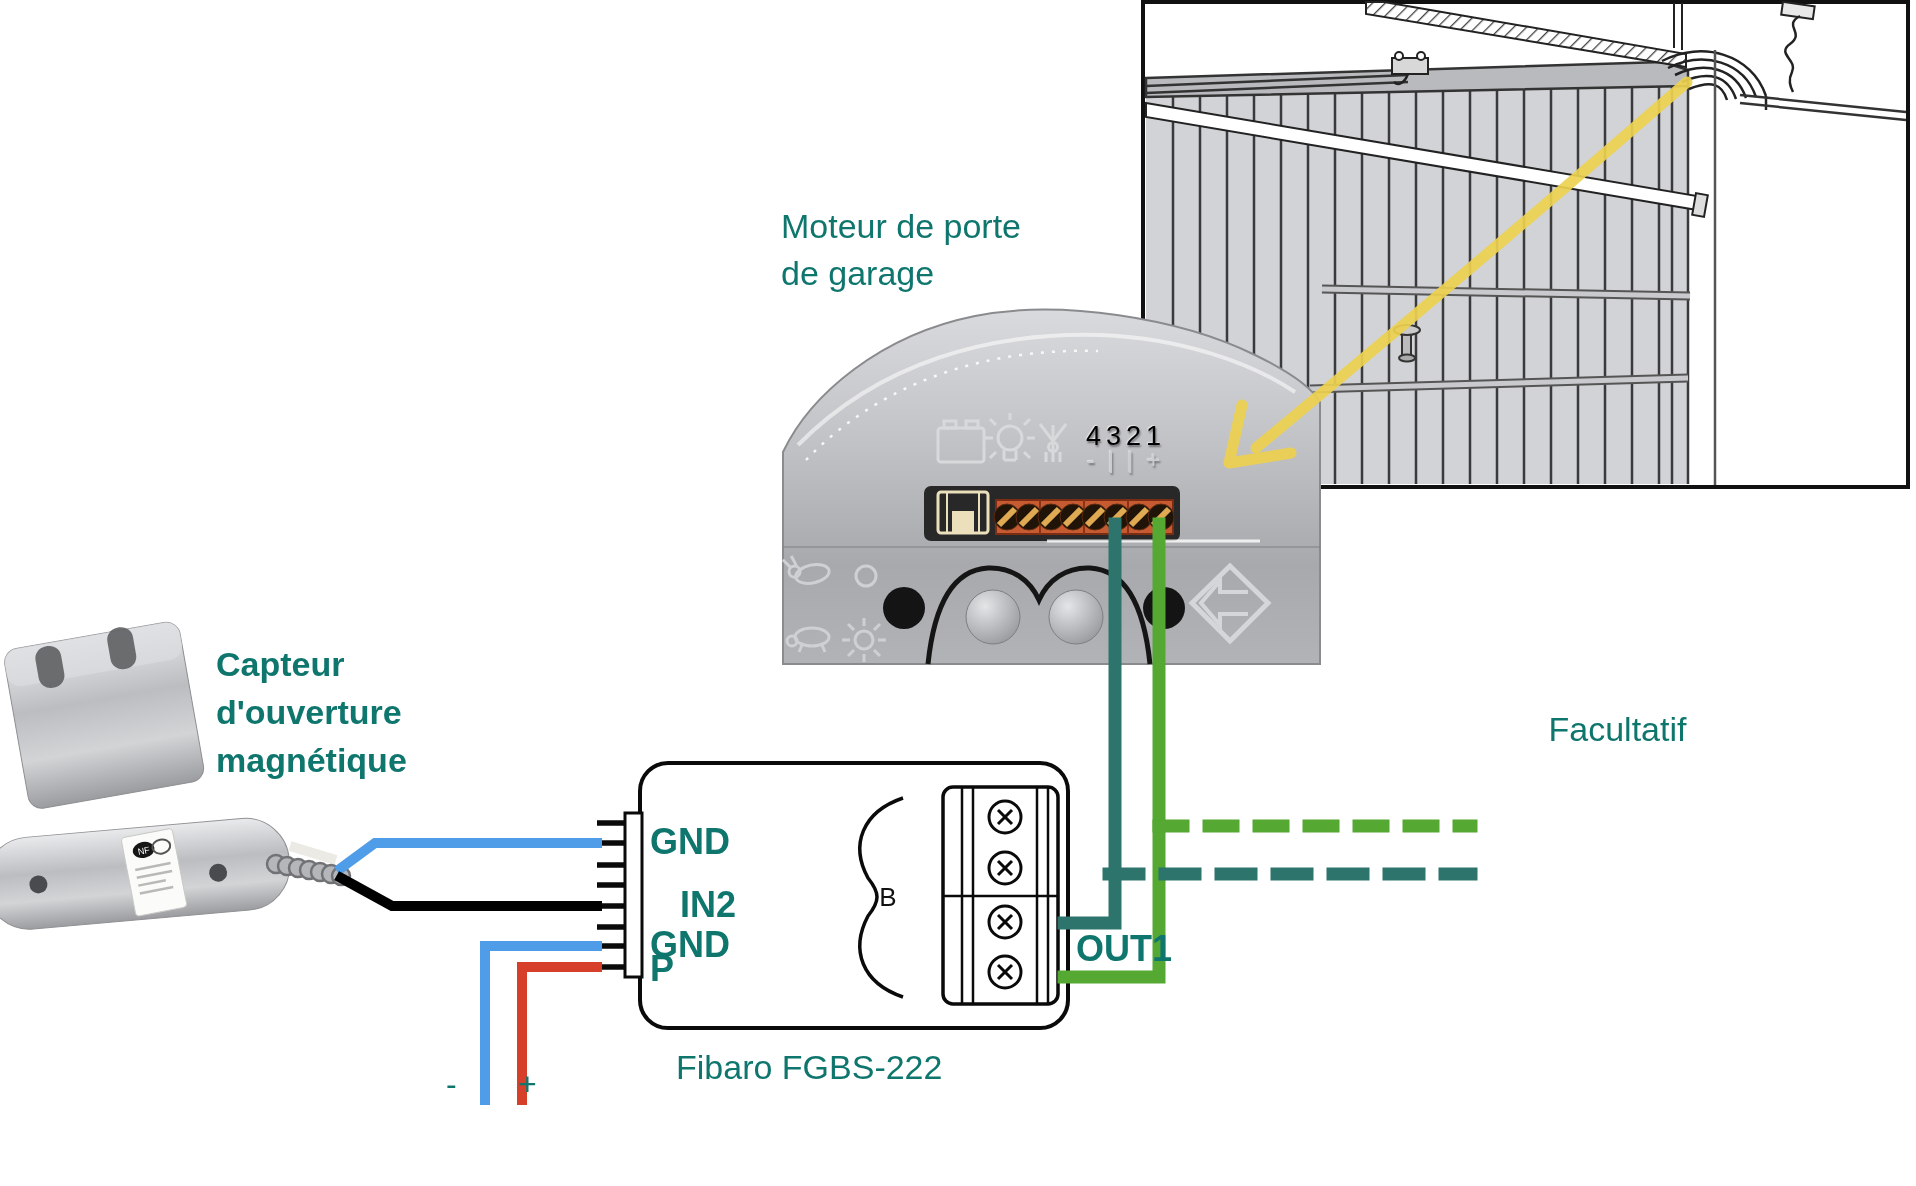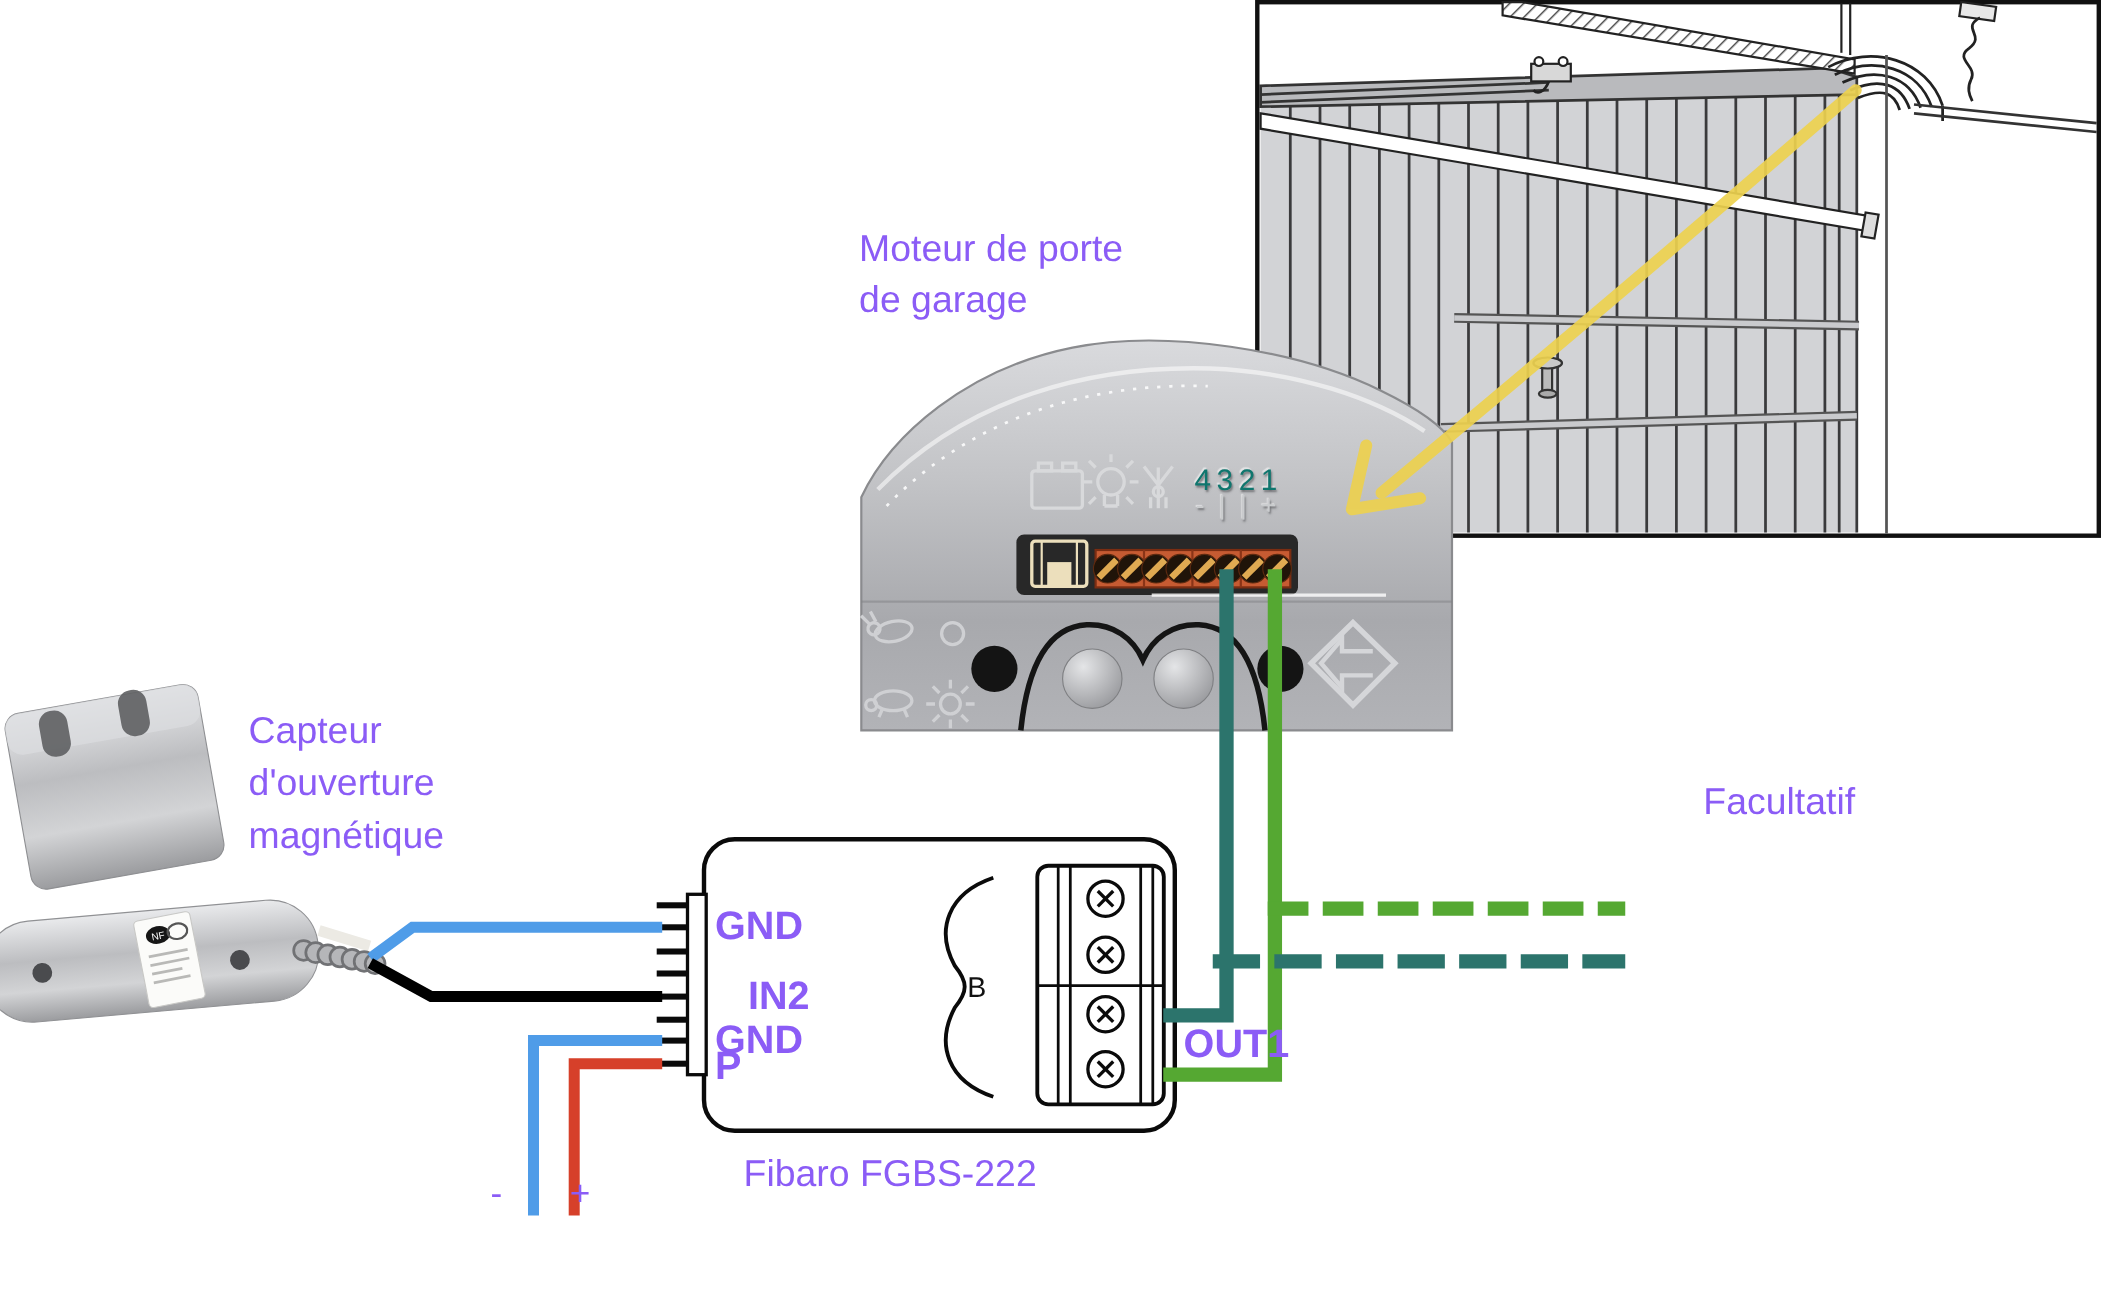"Moteur de porte" .lbl { color: #8b5cf6 -> #0f766e }
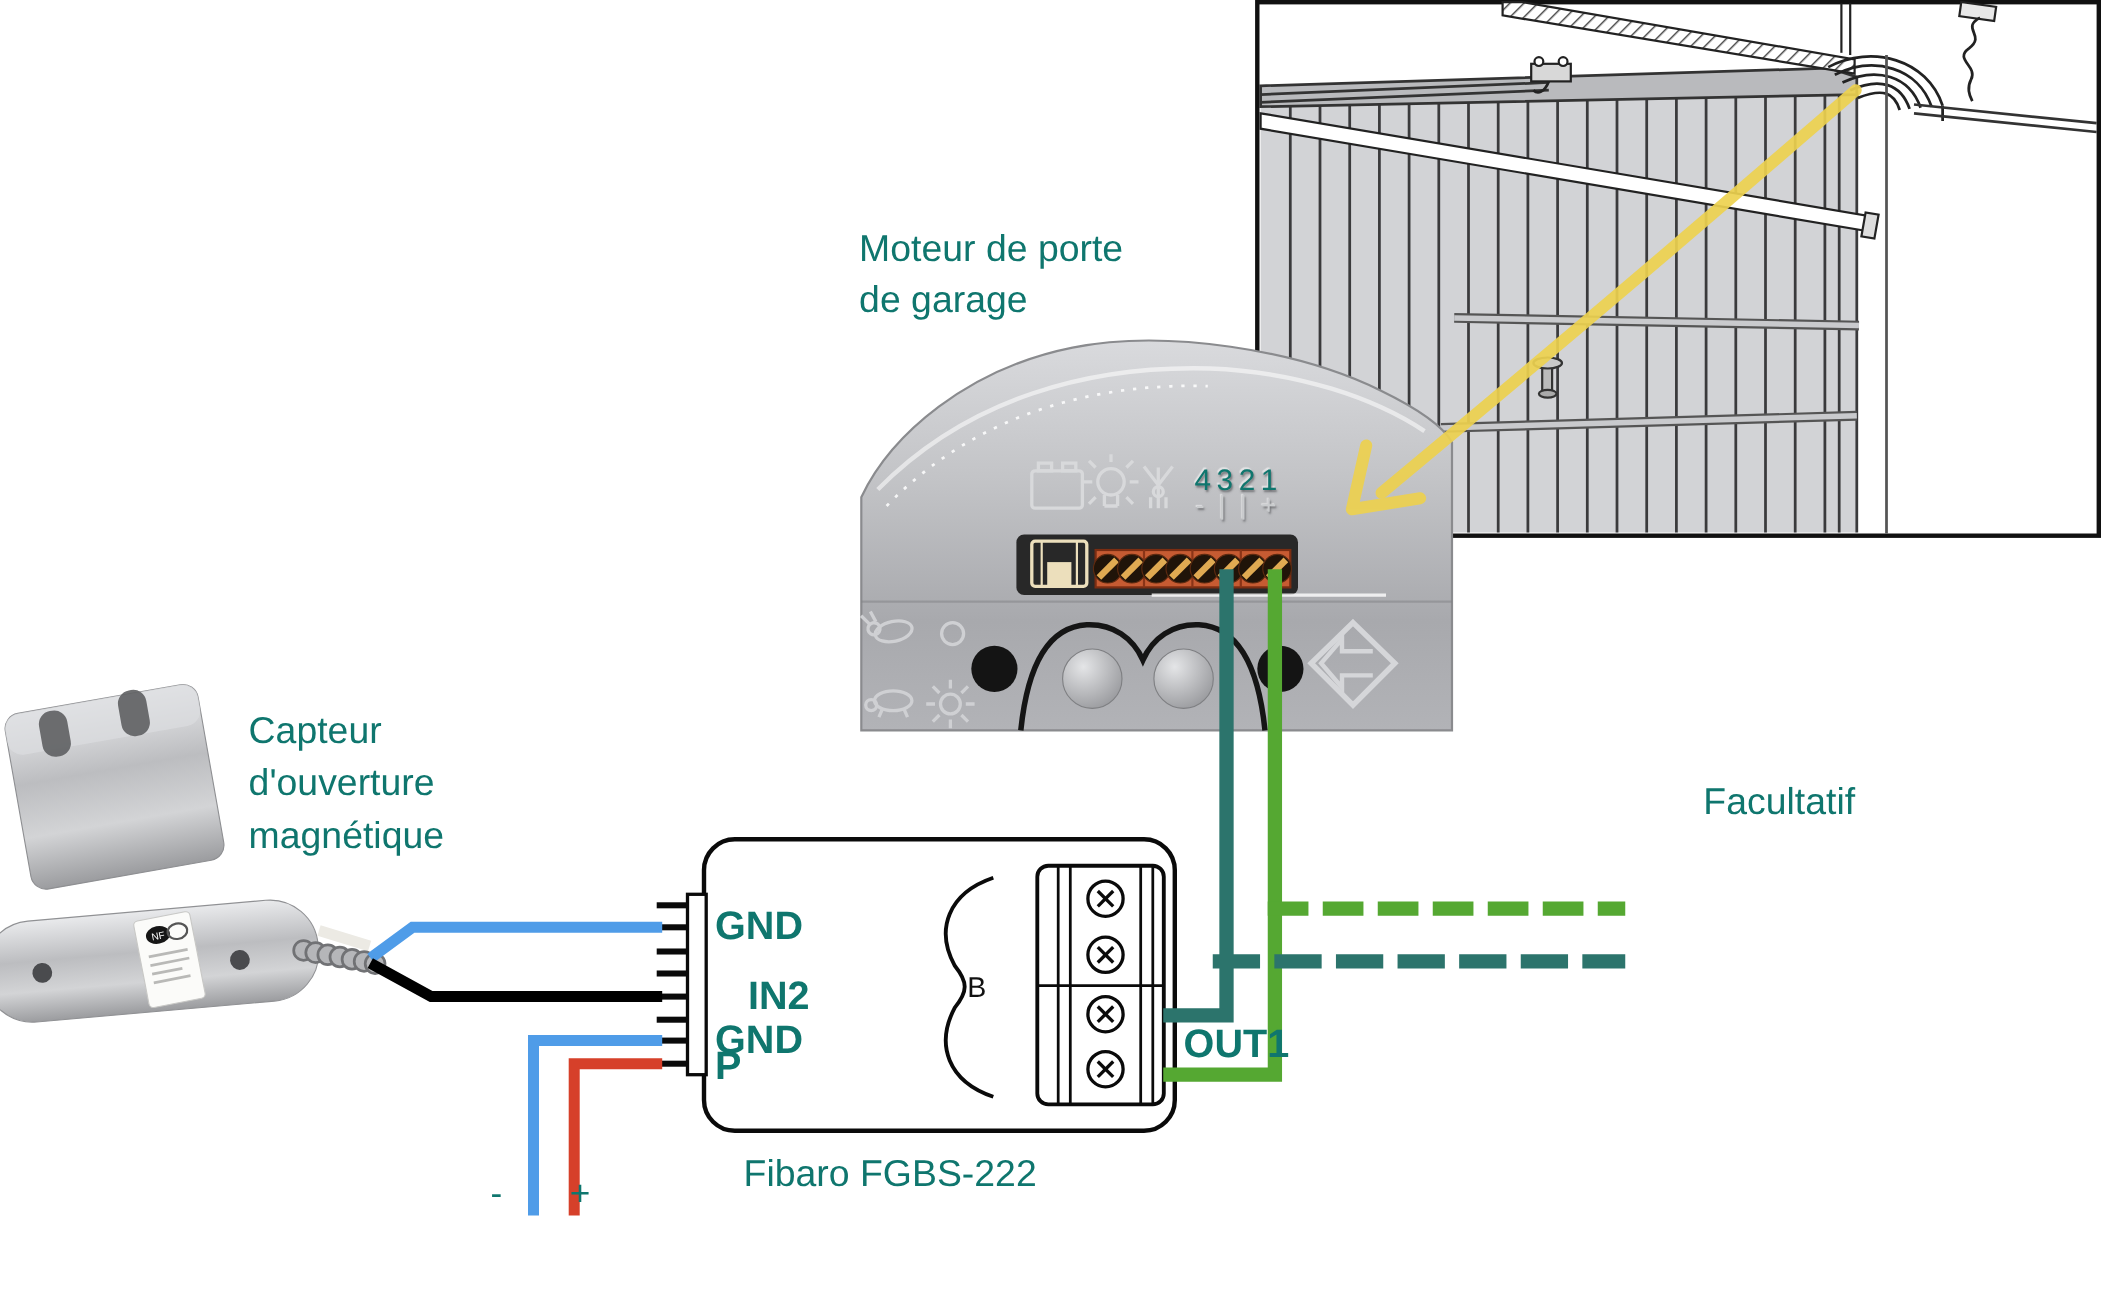"4321" #emboss-4321 { color: #0f766e -> #000000 }
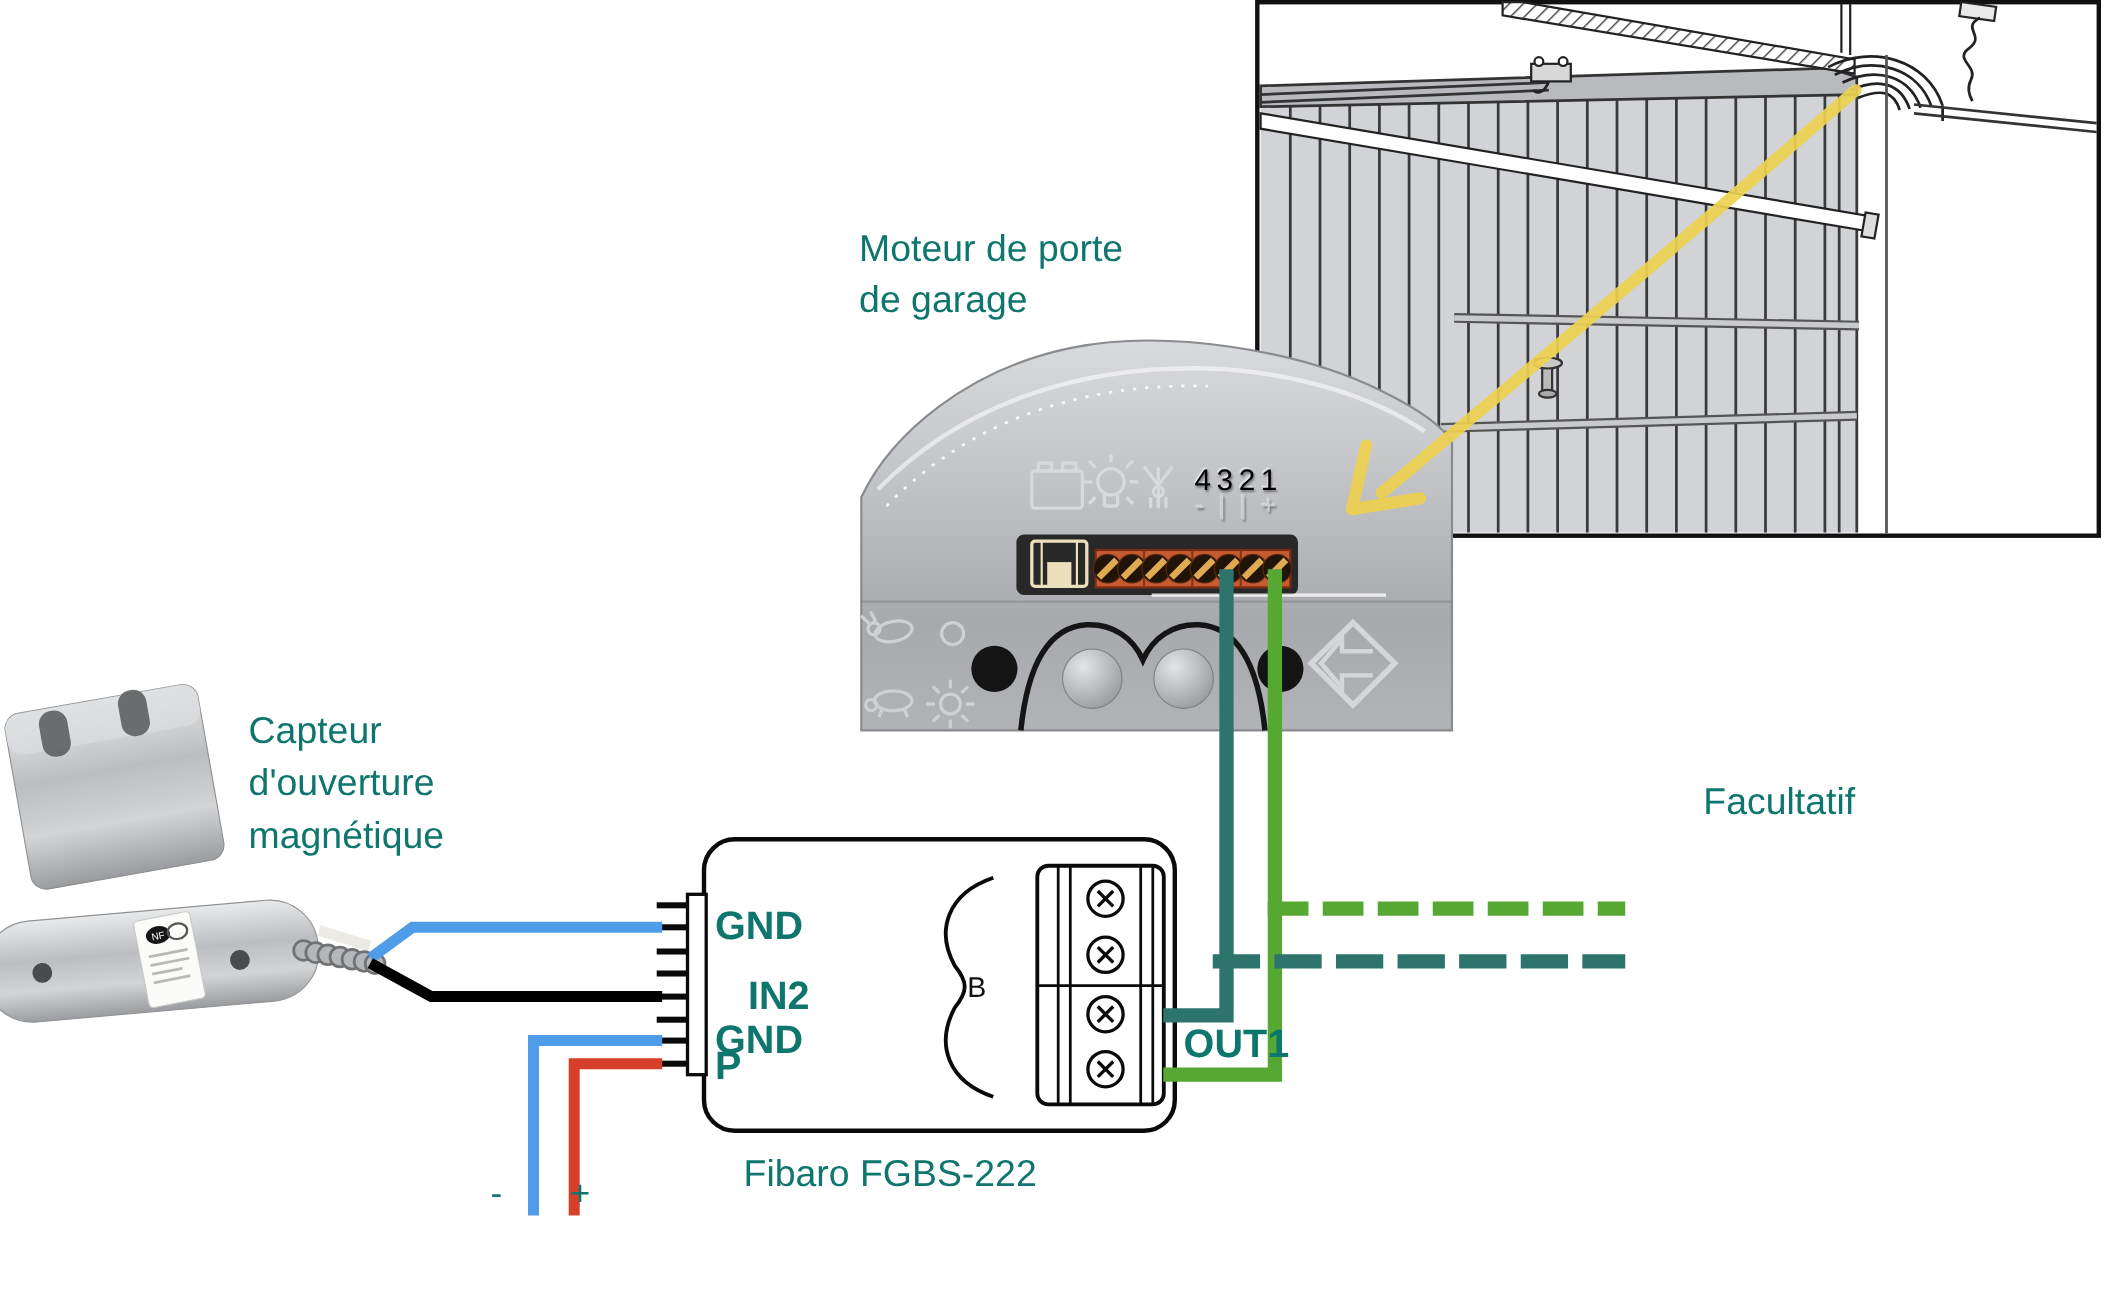"Capteur" #sensor-label { font-weight: none -> bold; left: 226px -> 216px }
